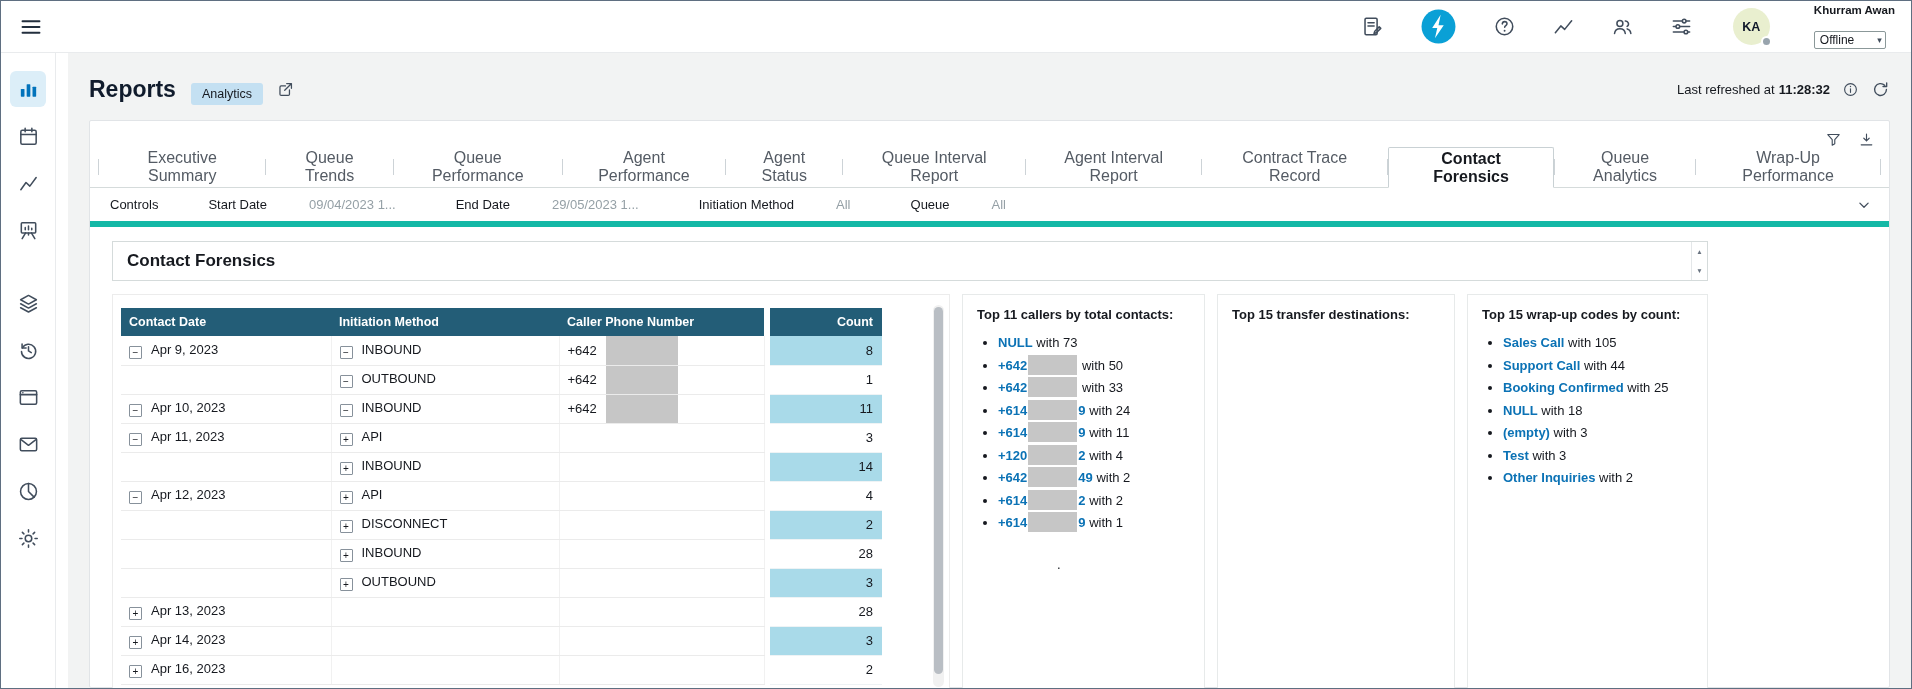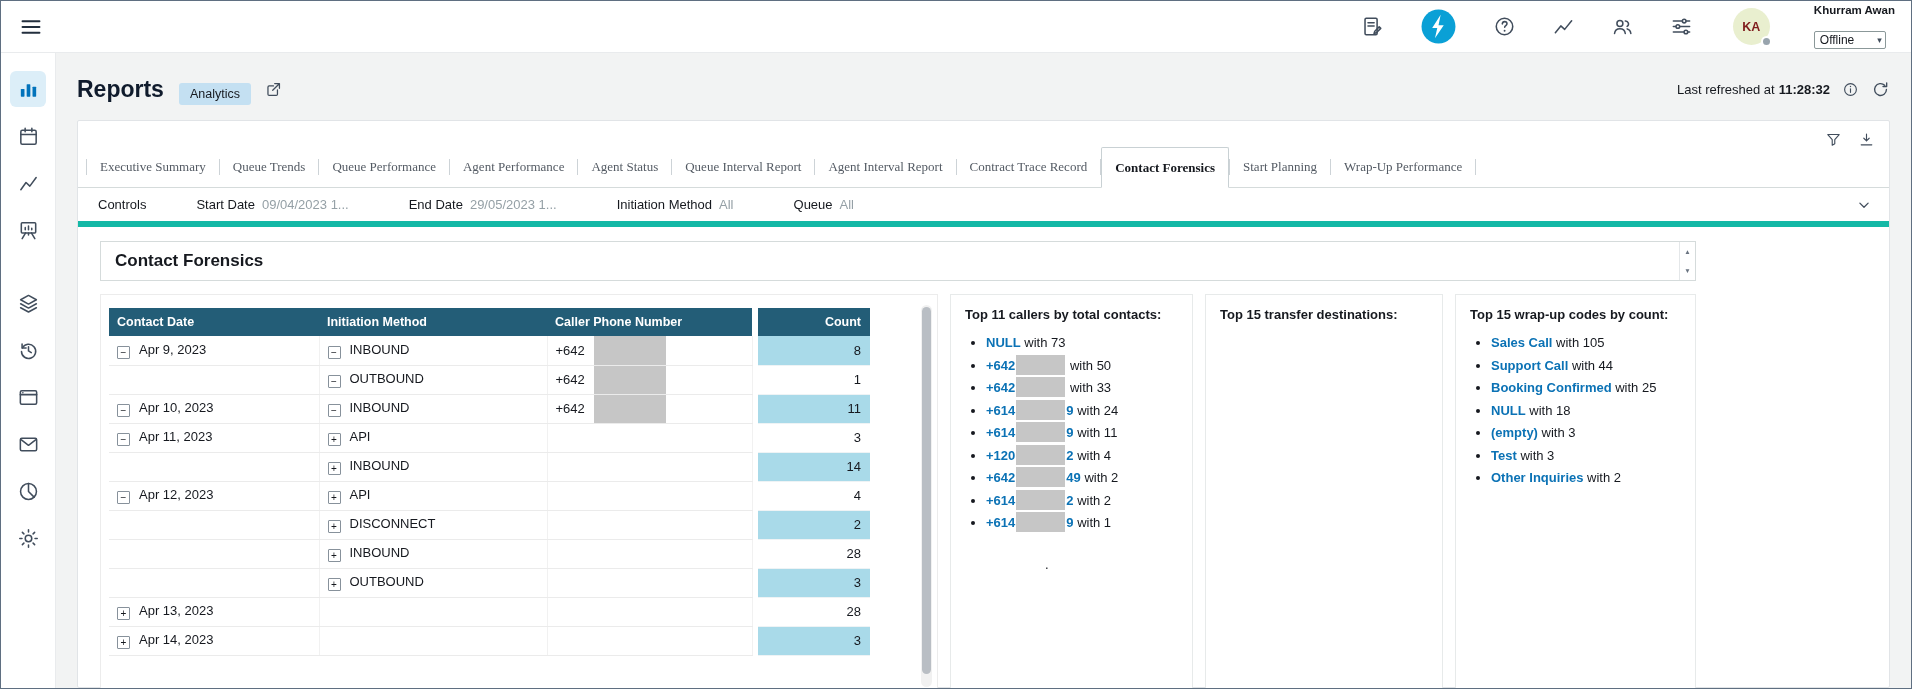"KA" .avatar { color: #7f1d1d -> #0f172a }
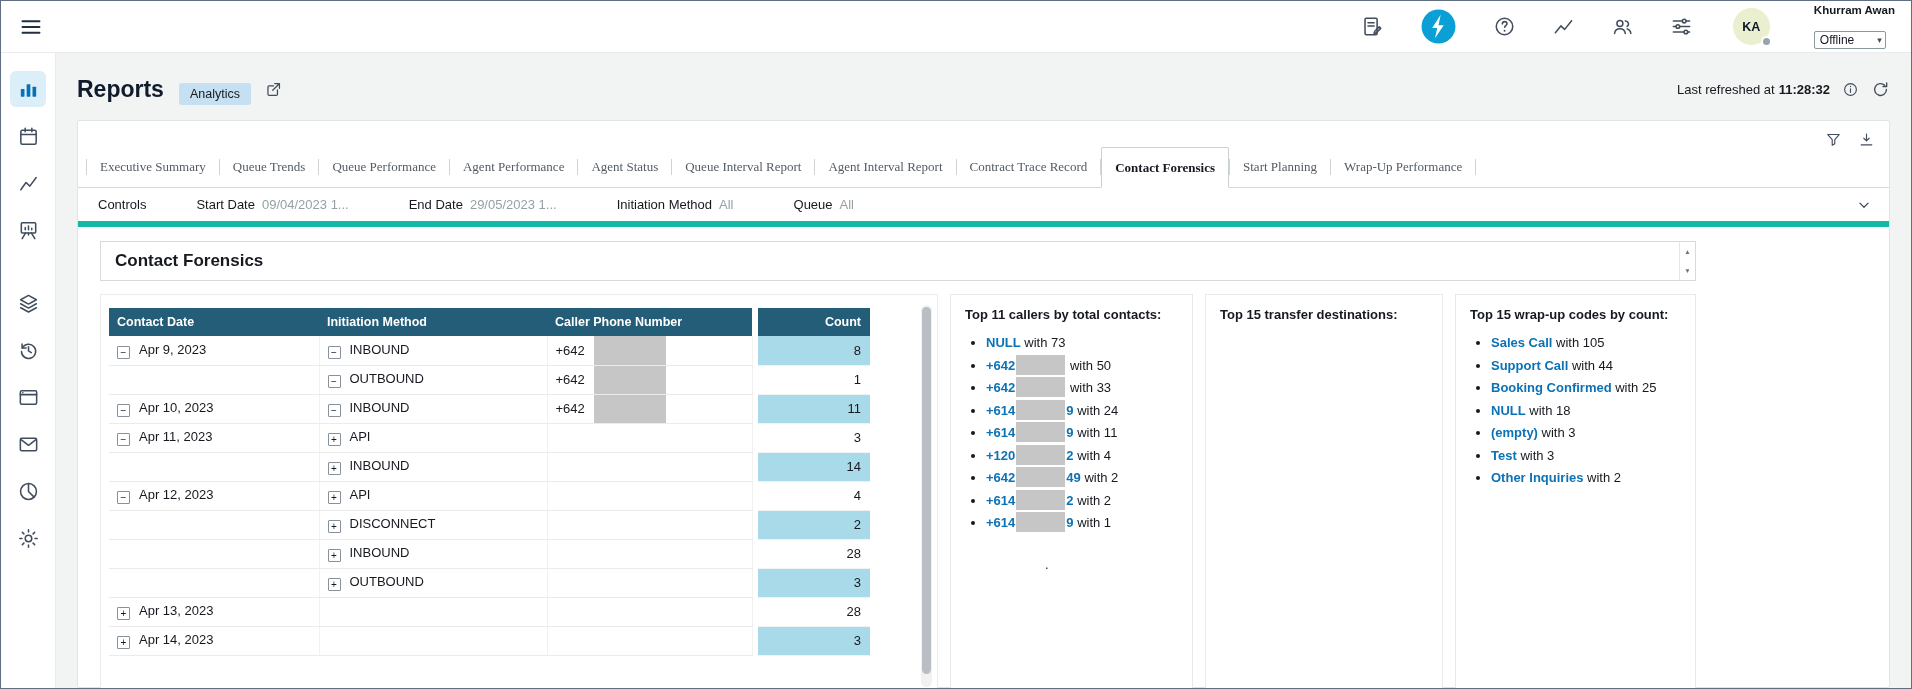"Reports" .body-wrap { gap: none -> 12px }
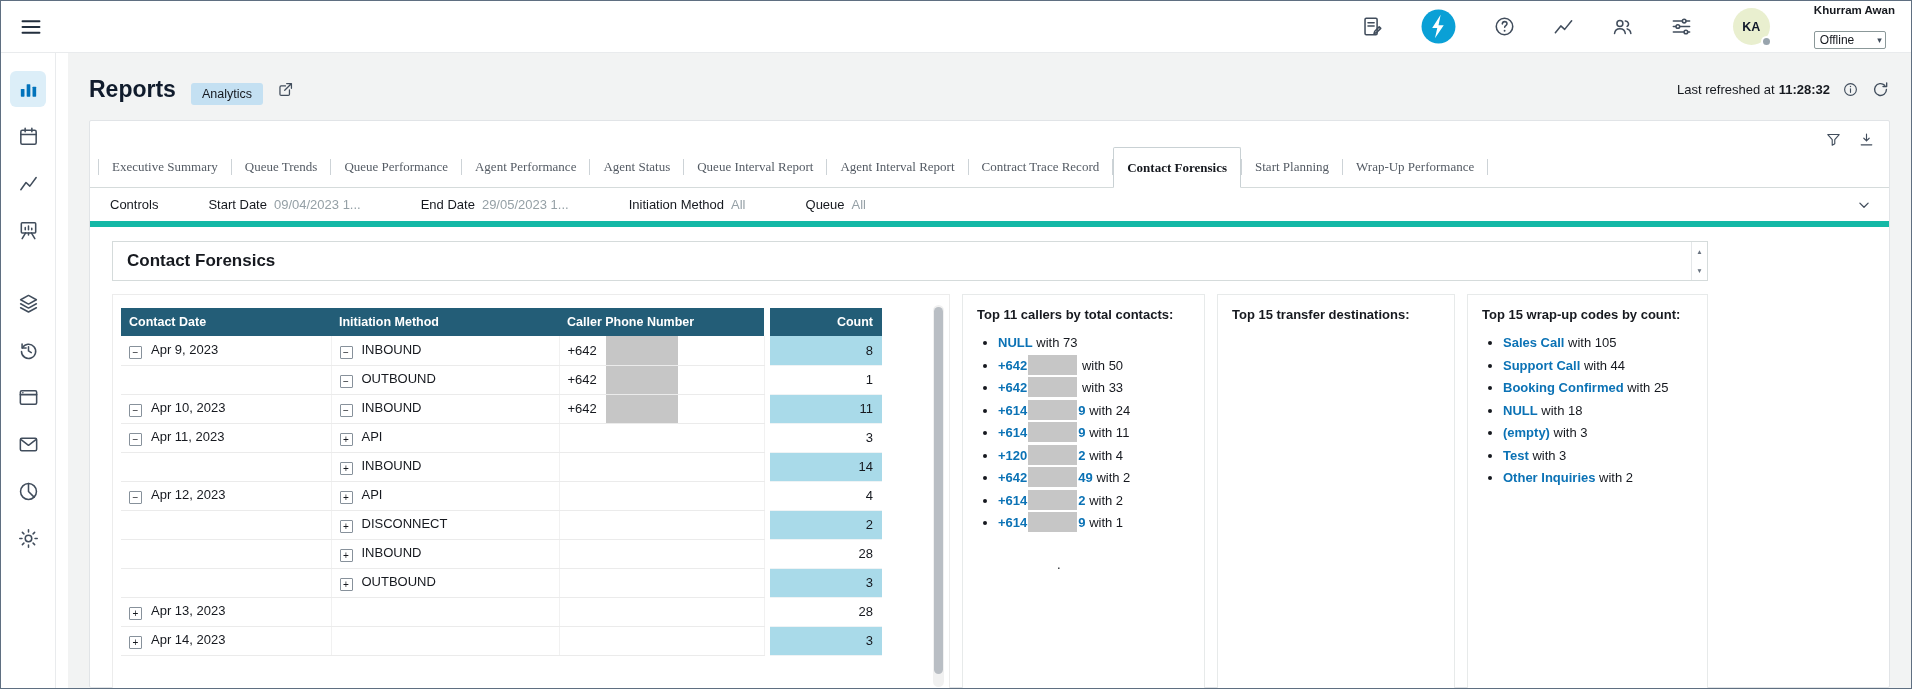"Executive Summary" .tab { font-family: Liberation Serif, serif -> Liberation Sans, sans-serif; font-size: 13px -> 16px }
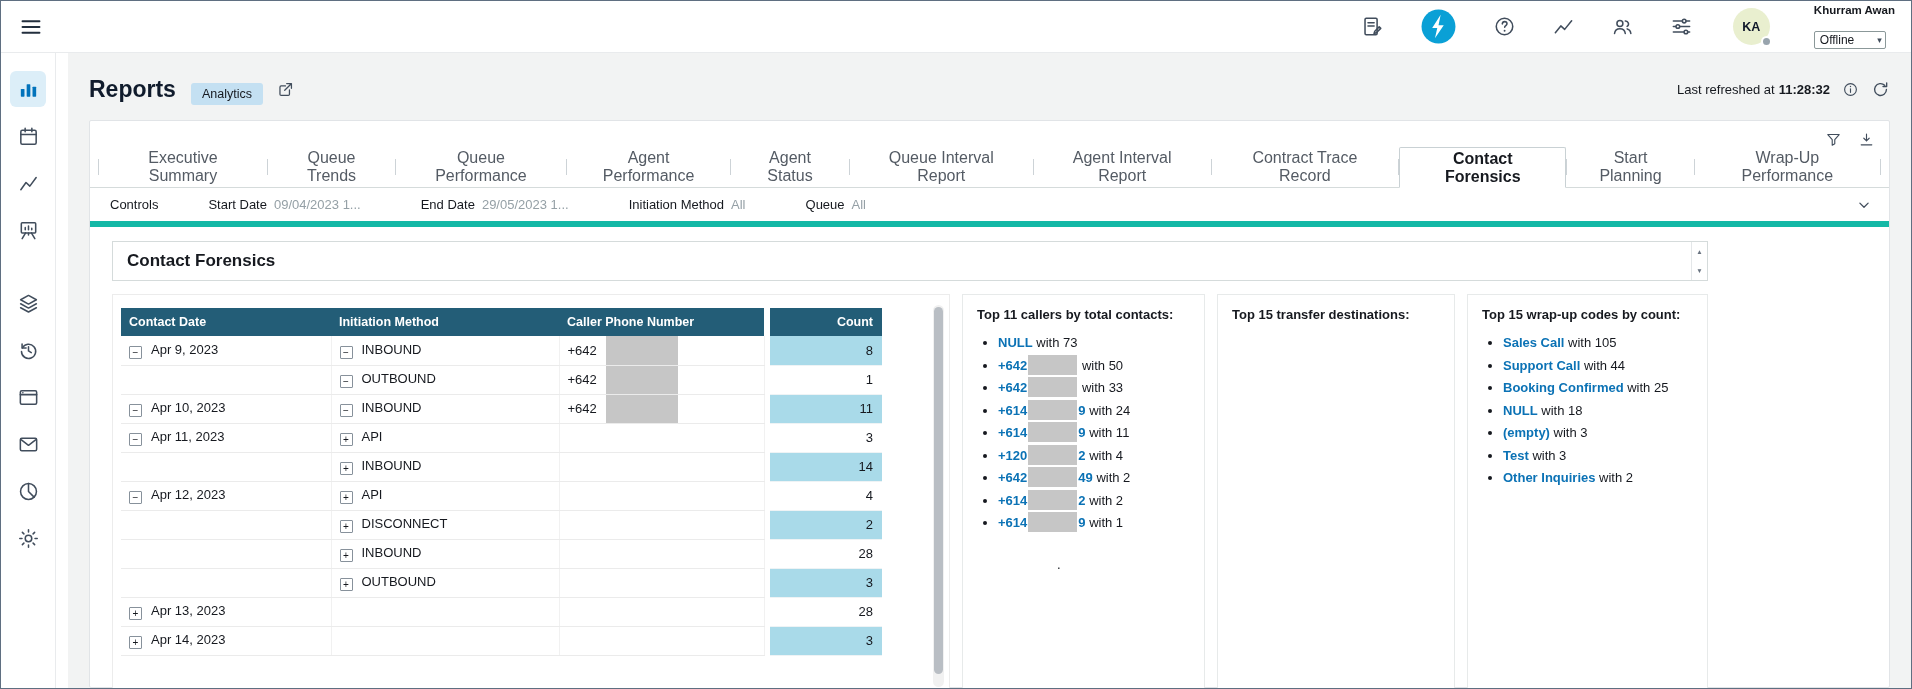"Start Planning" button.tab { text: Start Planning -> Queue Analytics }
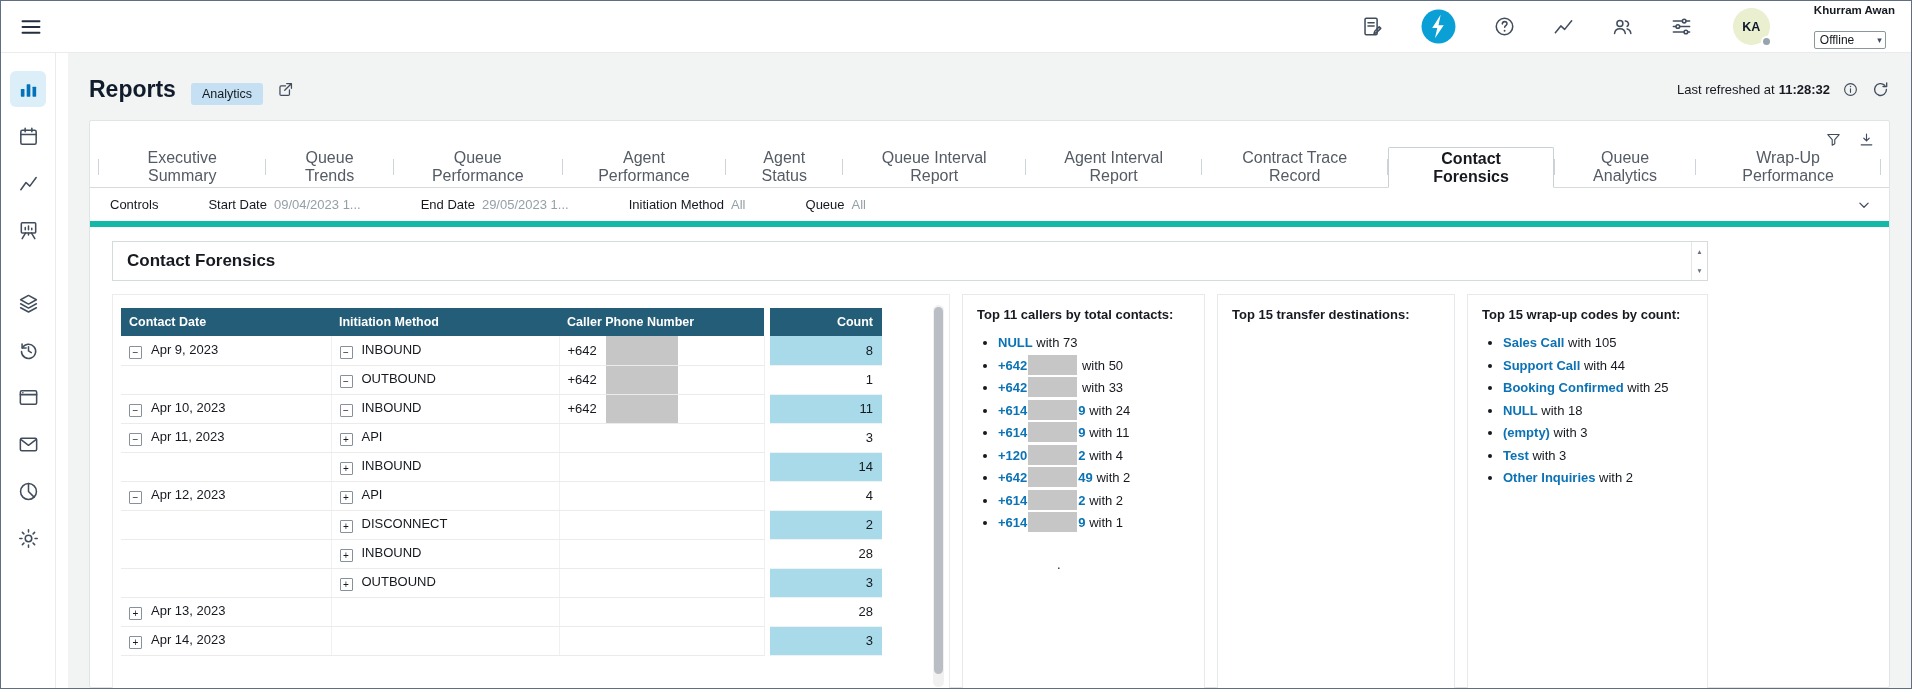"09/04/2023 1..." .fvalue { margin-left: none -> 35px }
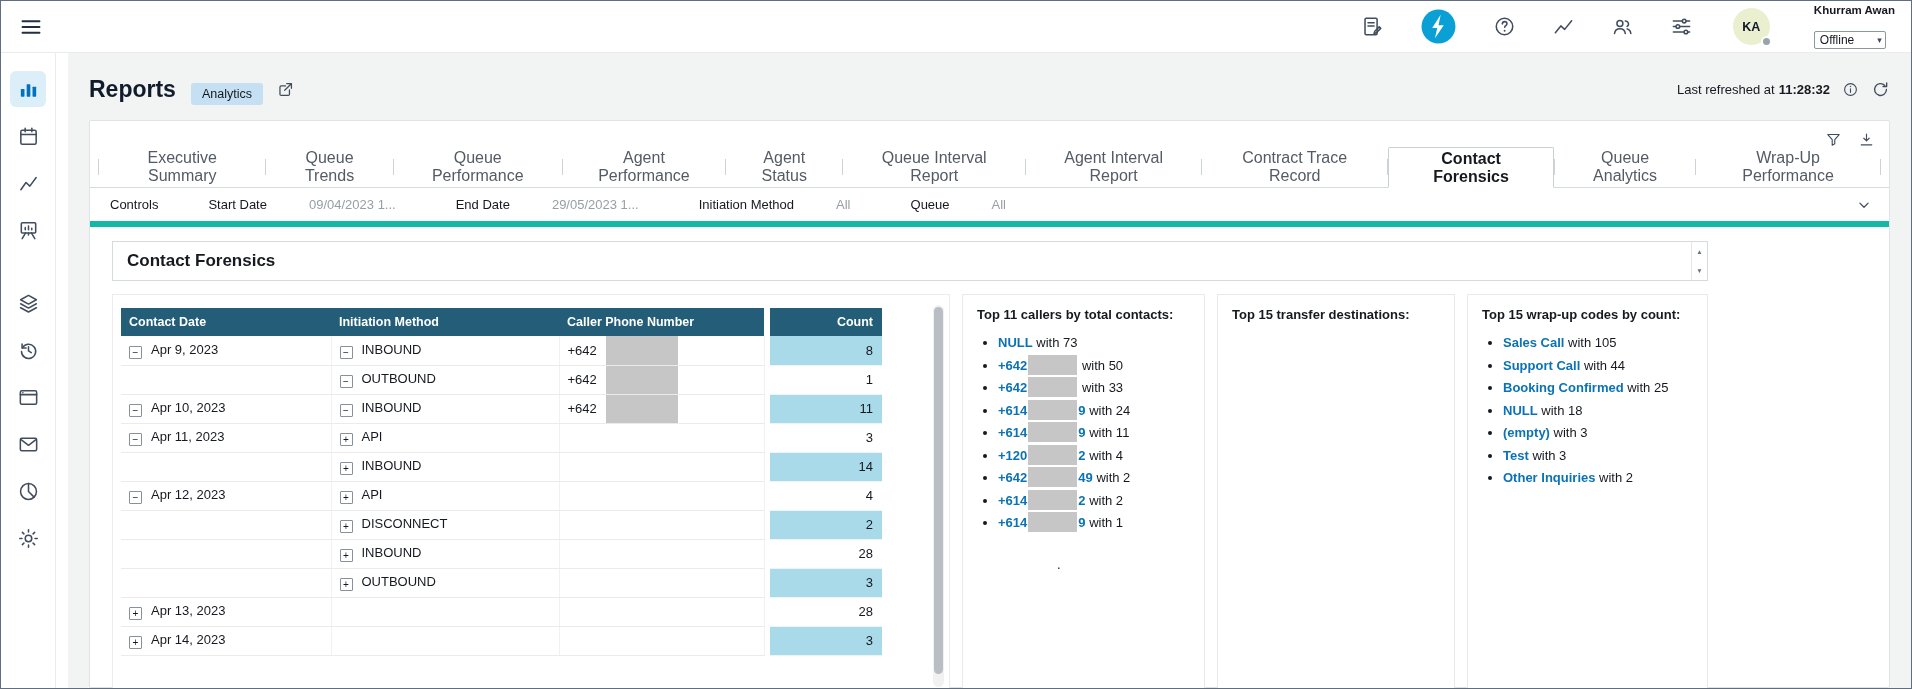"+ Apr 16, 2023" tr { html: none -> <tr> <td><span>+</span><span>Apr 16, 2023</span></td> <td><span></span></td> <td><span></span></td> <td></td> <td>2</td> </tr> }
